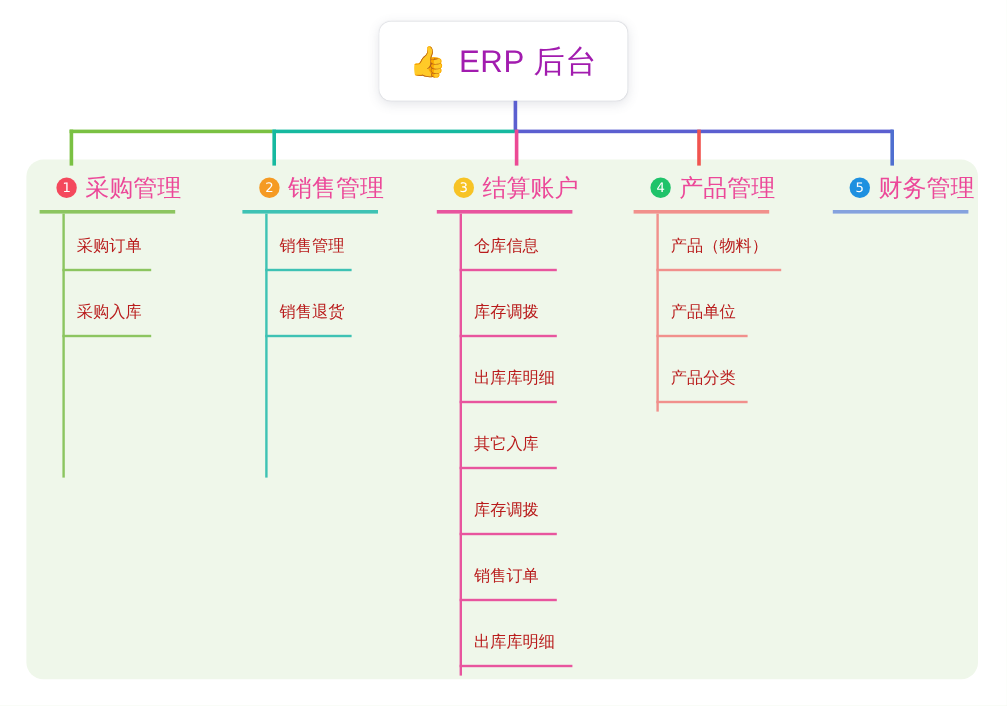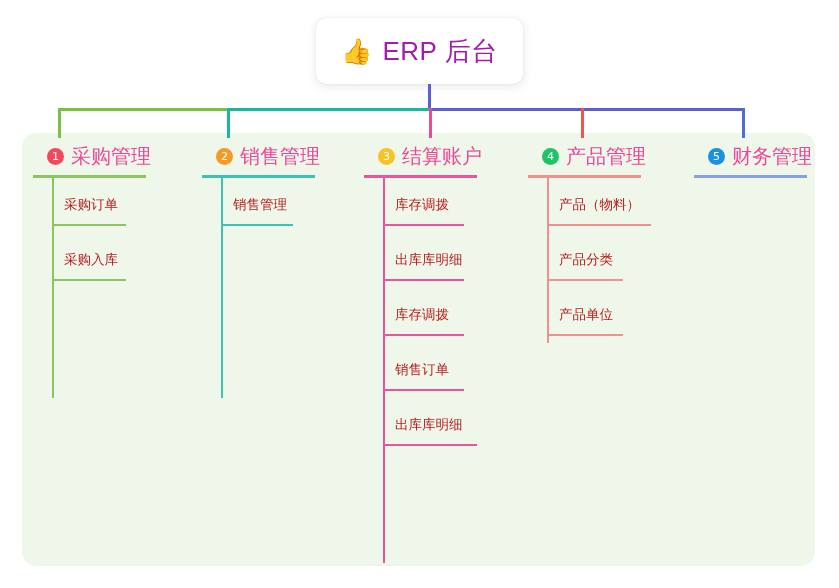"仓库信息" div.item { html: none -> <div> <div>仓库信息</div> <div></div> </div> }
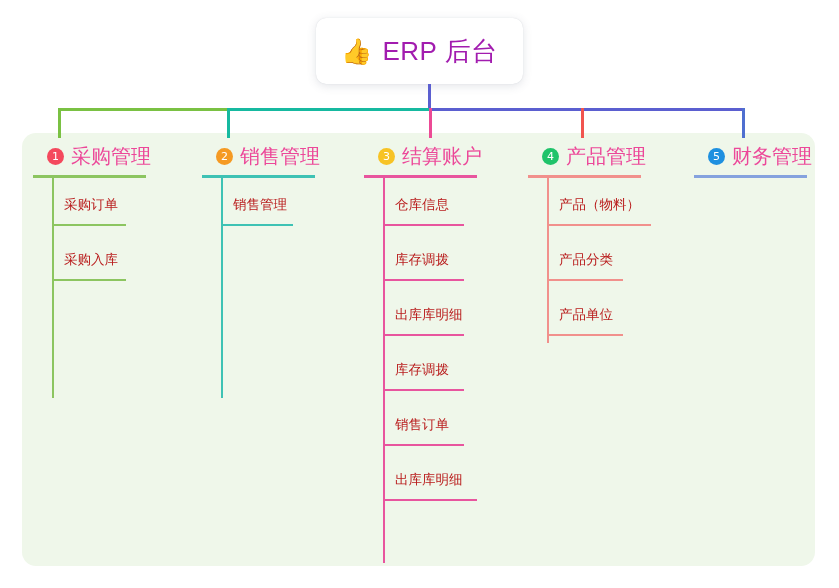"销售退货" div.item { html: none -> <div> <div>销售退货</div> <div></div> </div> }
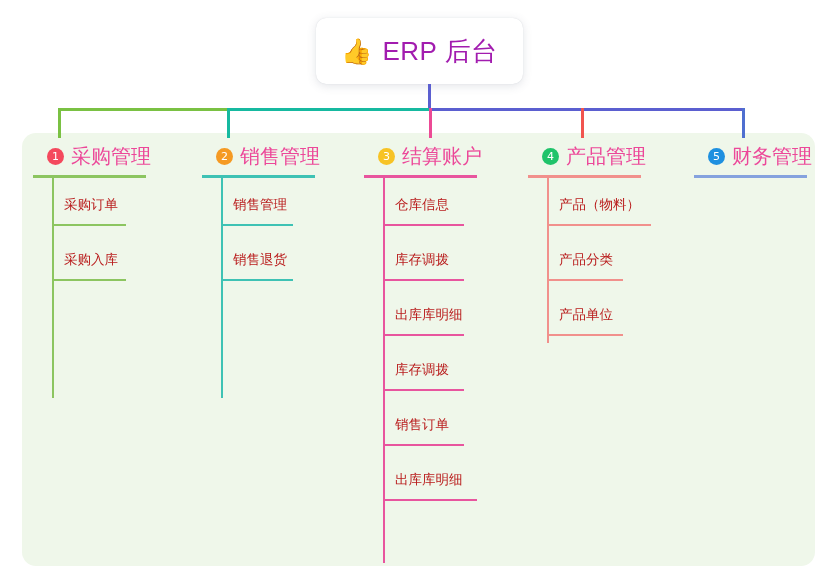"产品分类" div.item { order: before "产品单位" -> after "产品单位" }
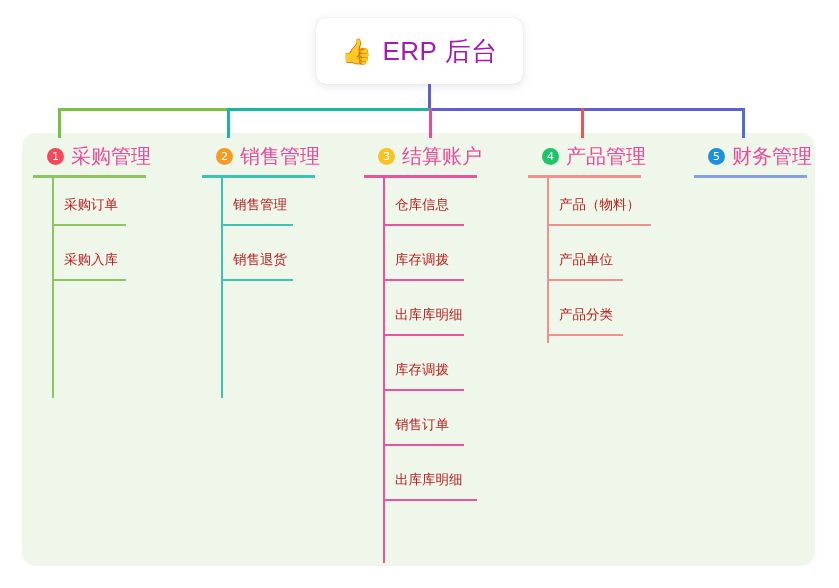"其它入库" div.item { html: none -> <div> <div>其它入库</div> <div></div> </div> }
